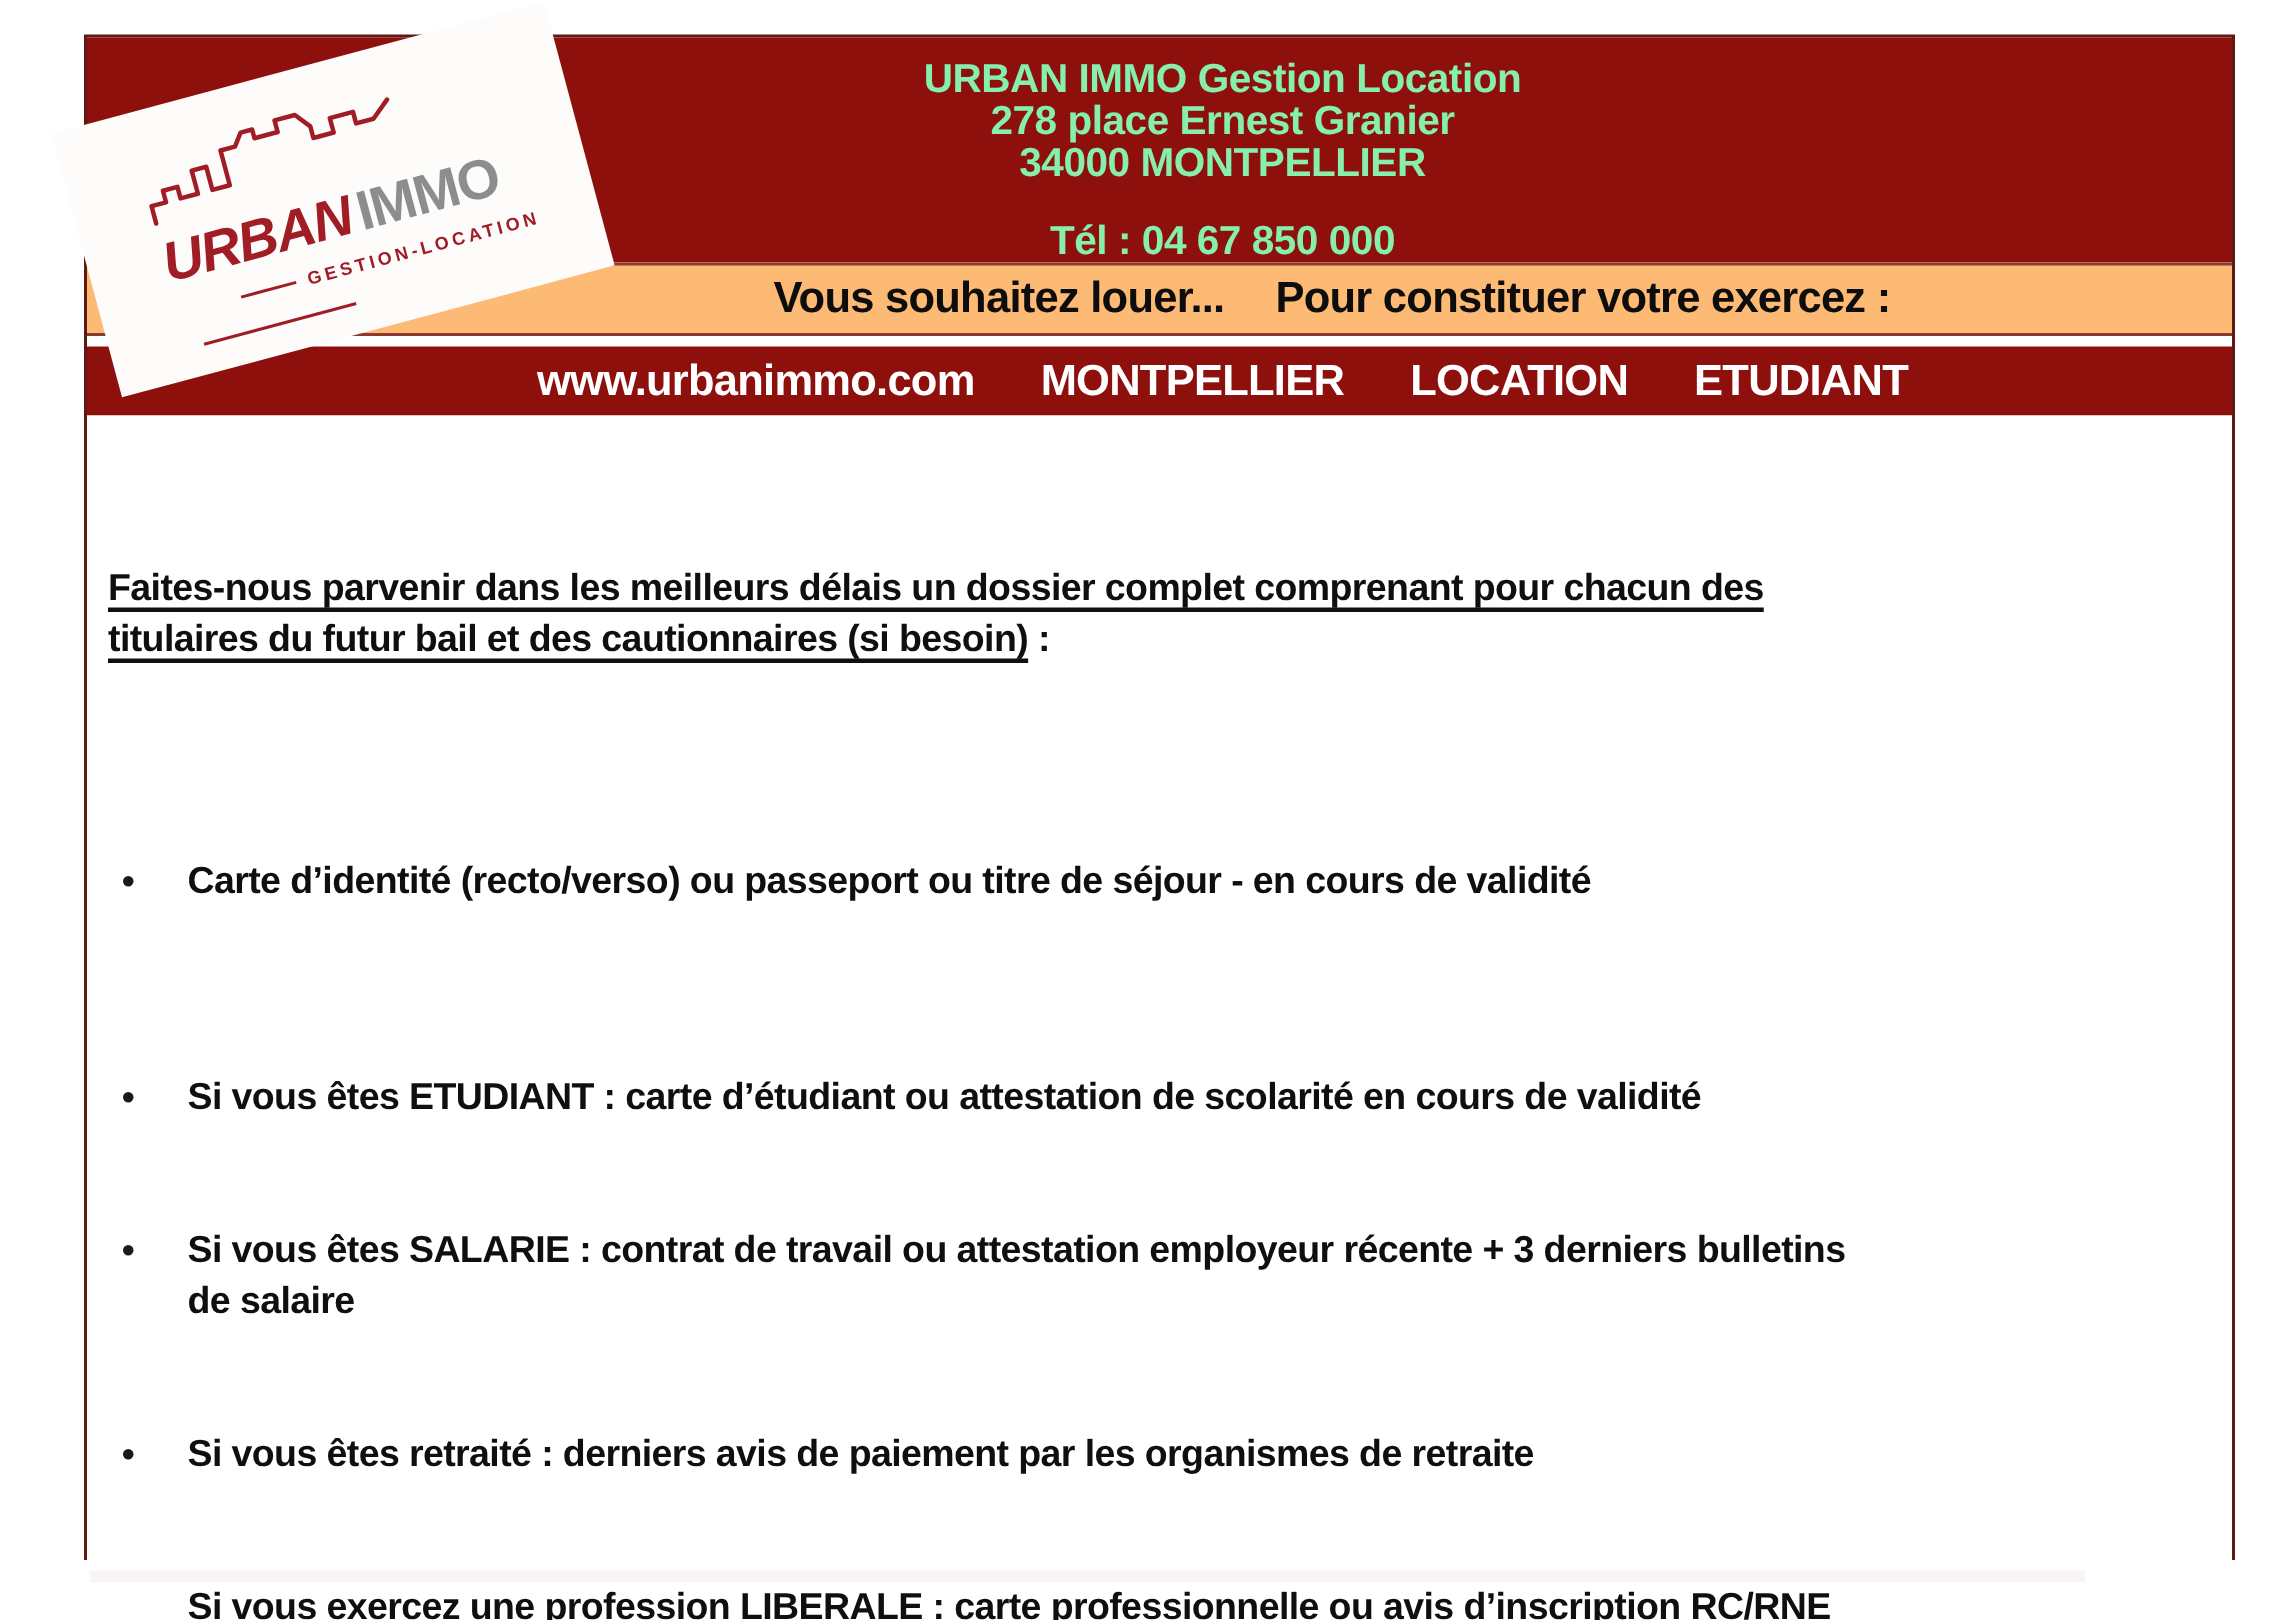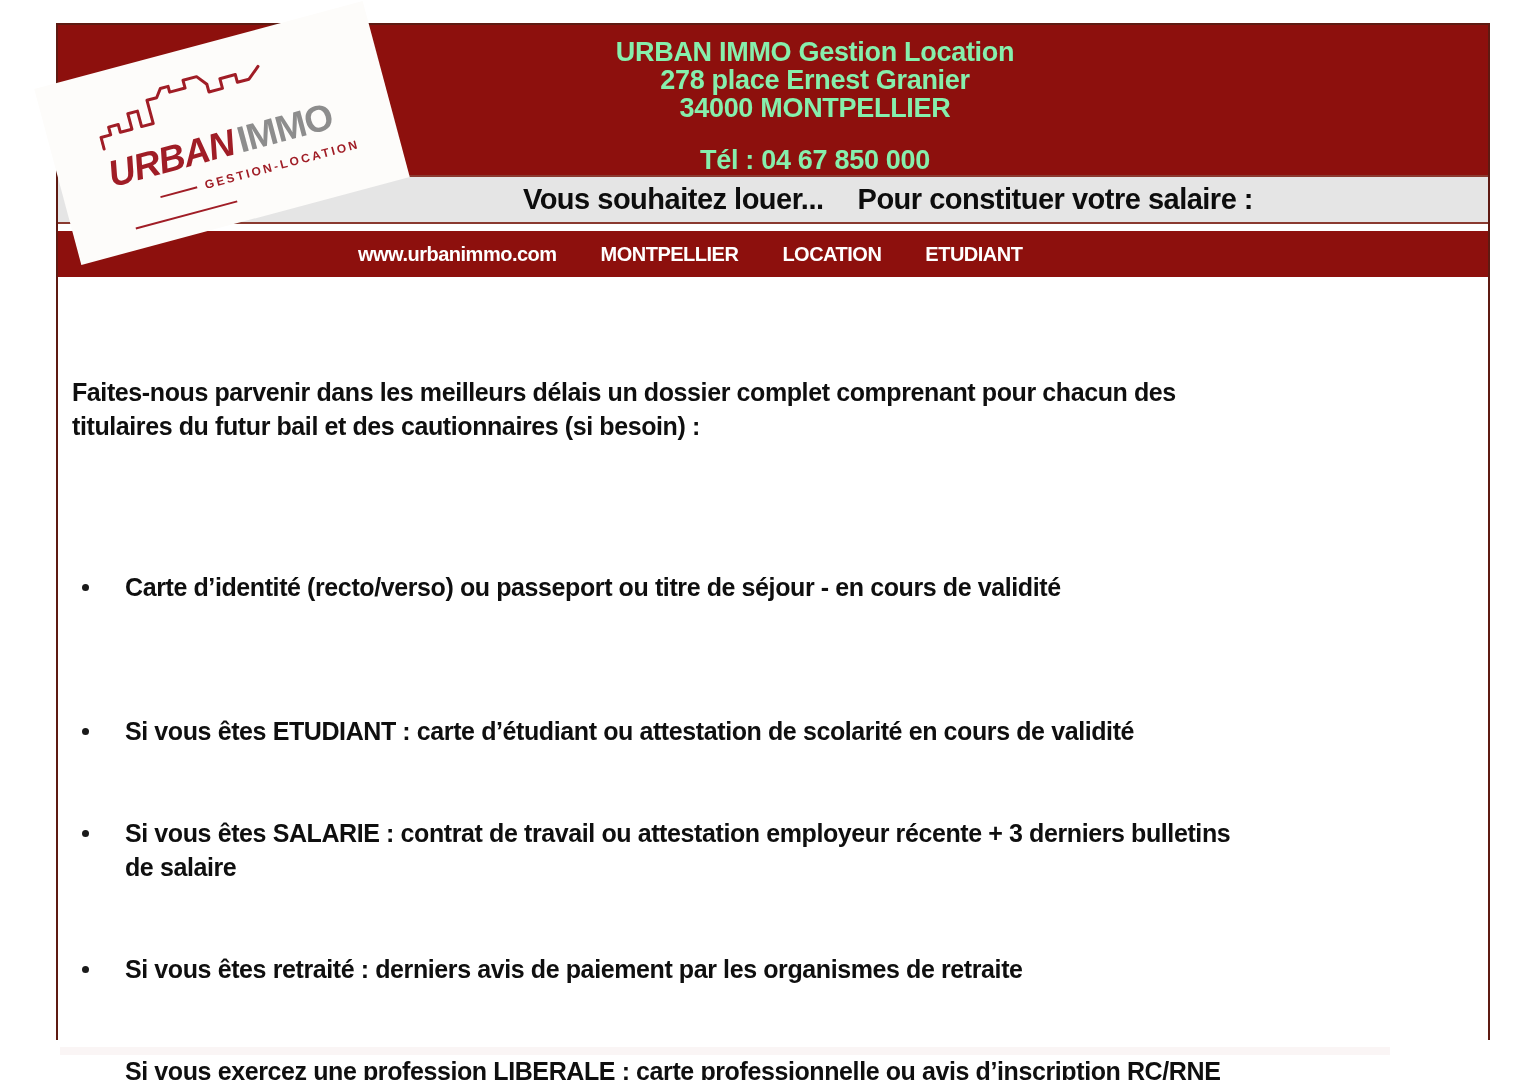"Vous souhaitez louer..." .band-intro { background: #e5e5e5 -> #fdba74 }
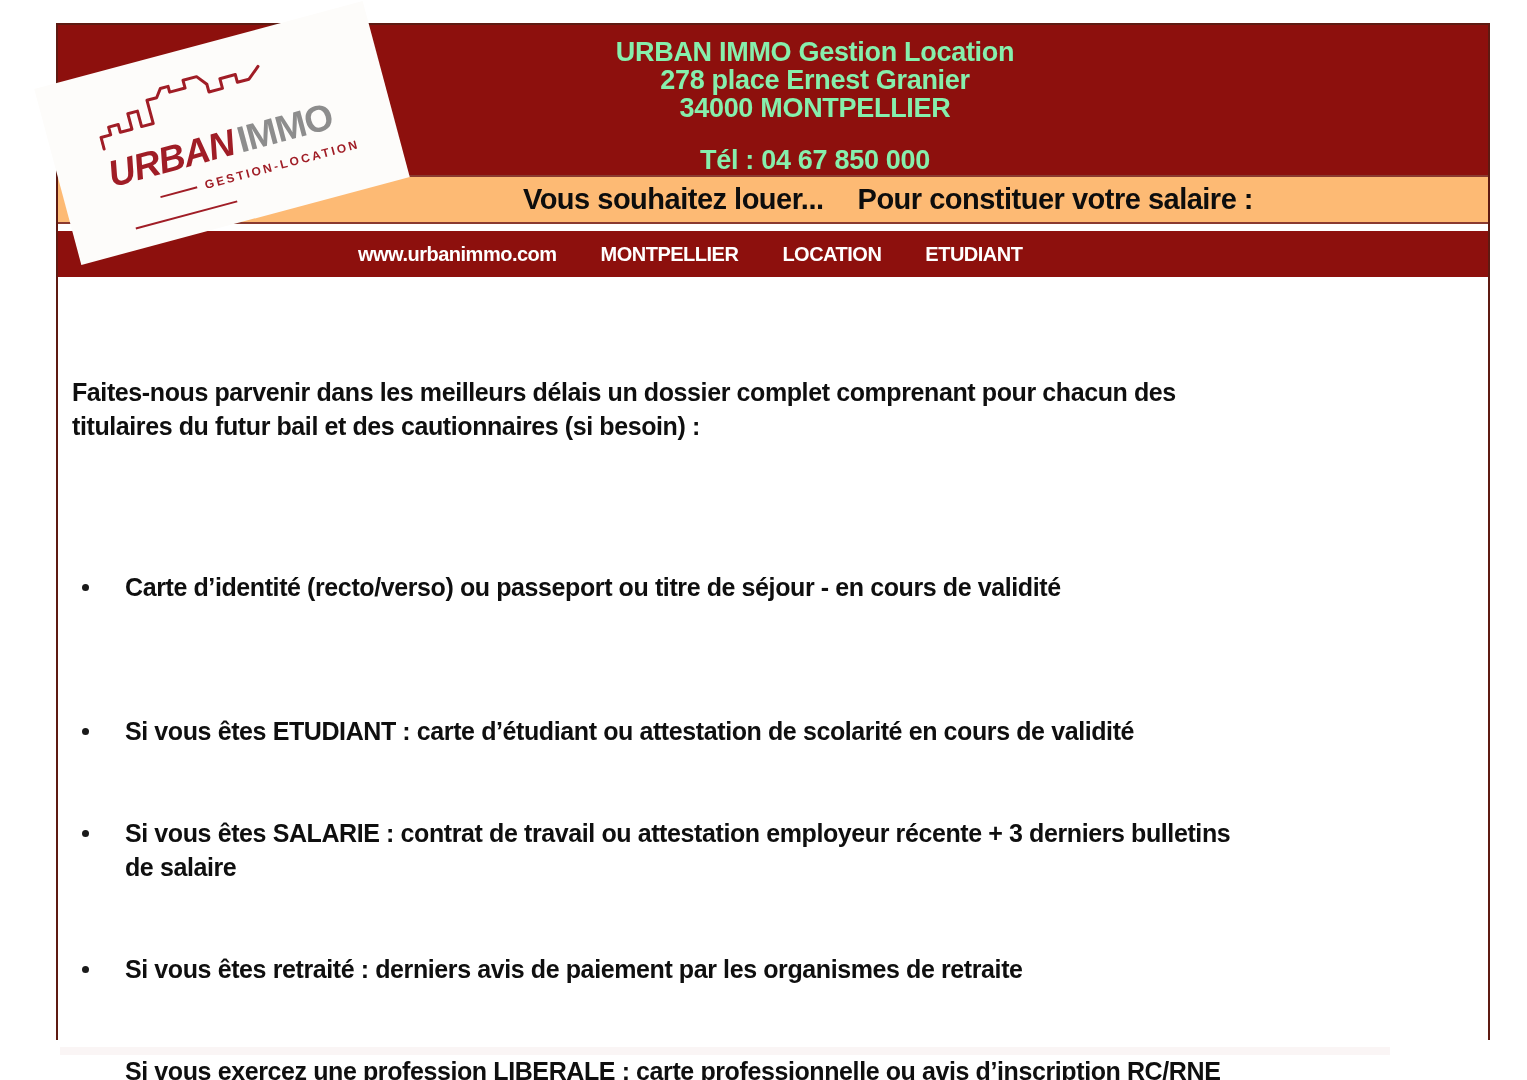"Pour constituer votre salaire :" span { text: salaire -> exercez }
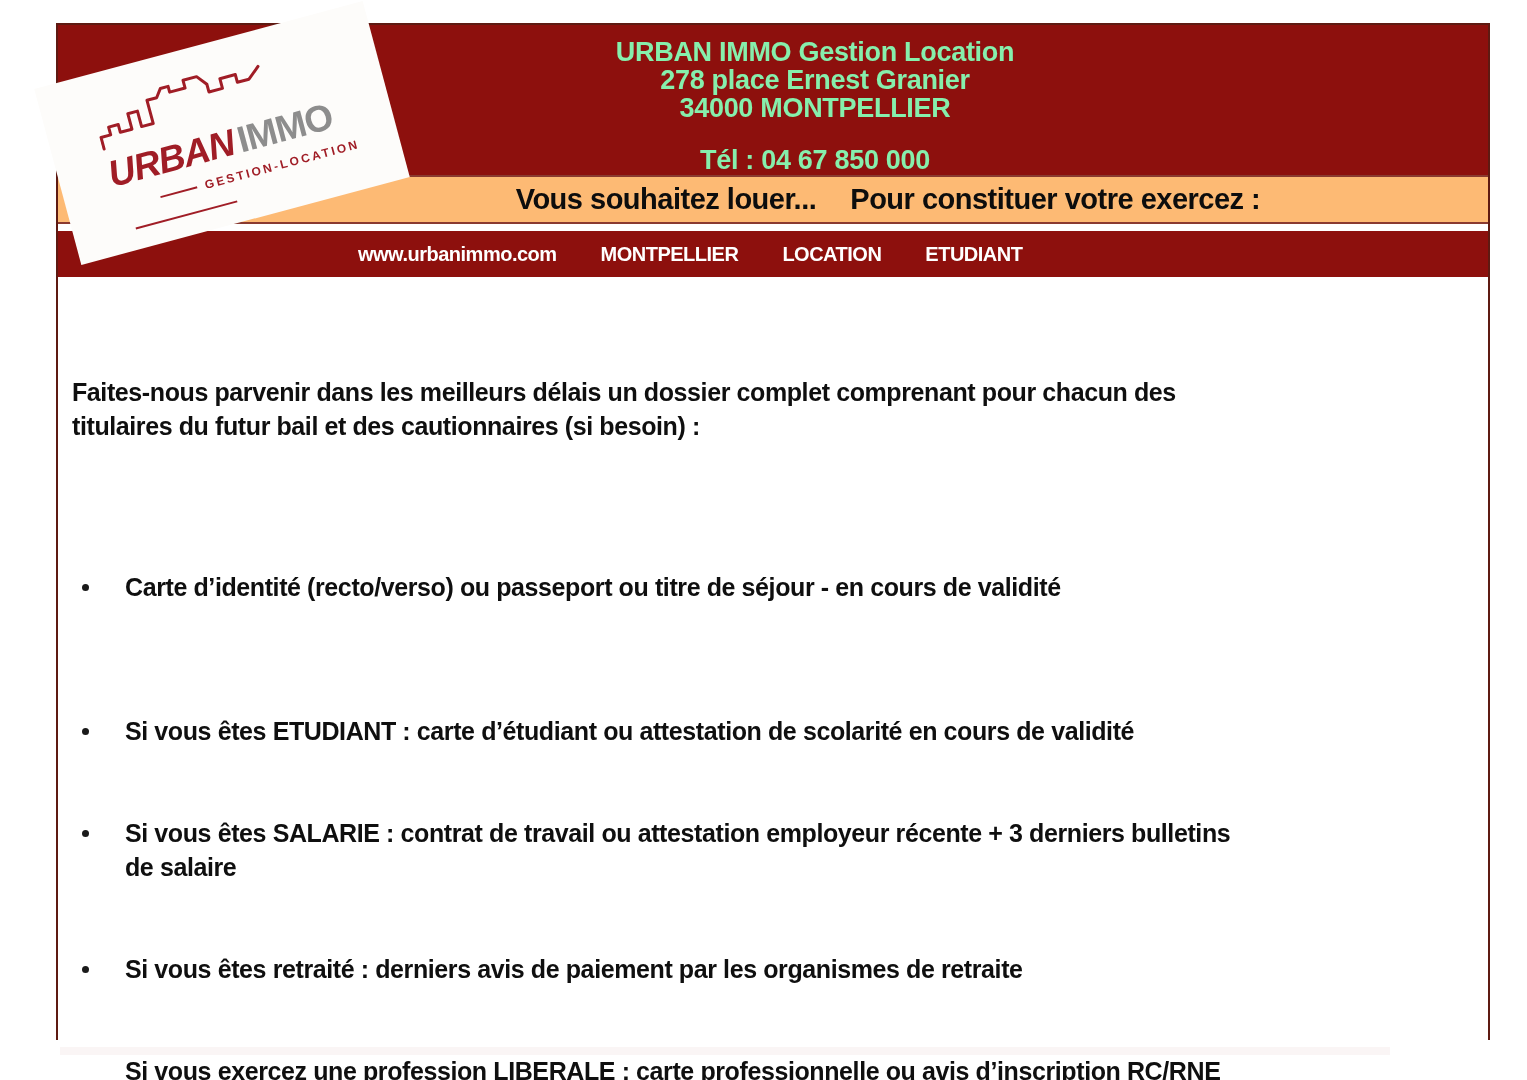"www.urbanimmo.com" .band-nav { font-size: 20px -> 29px }
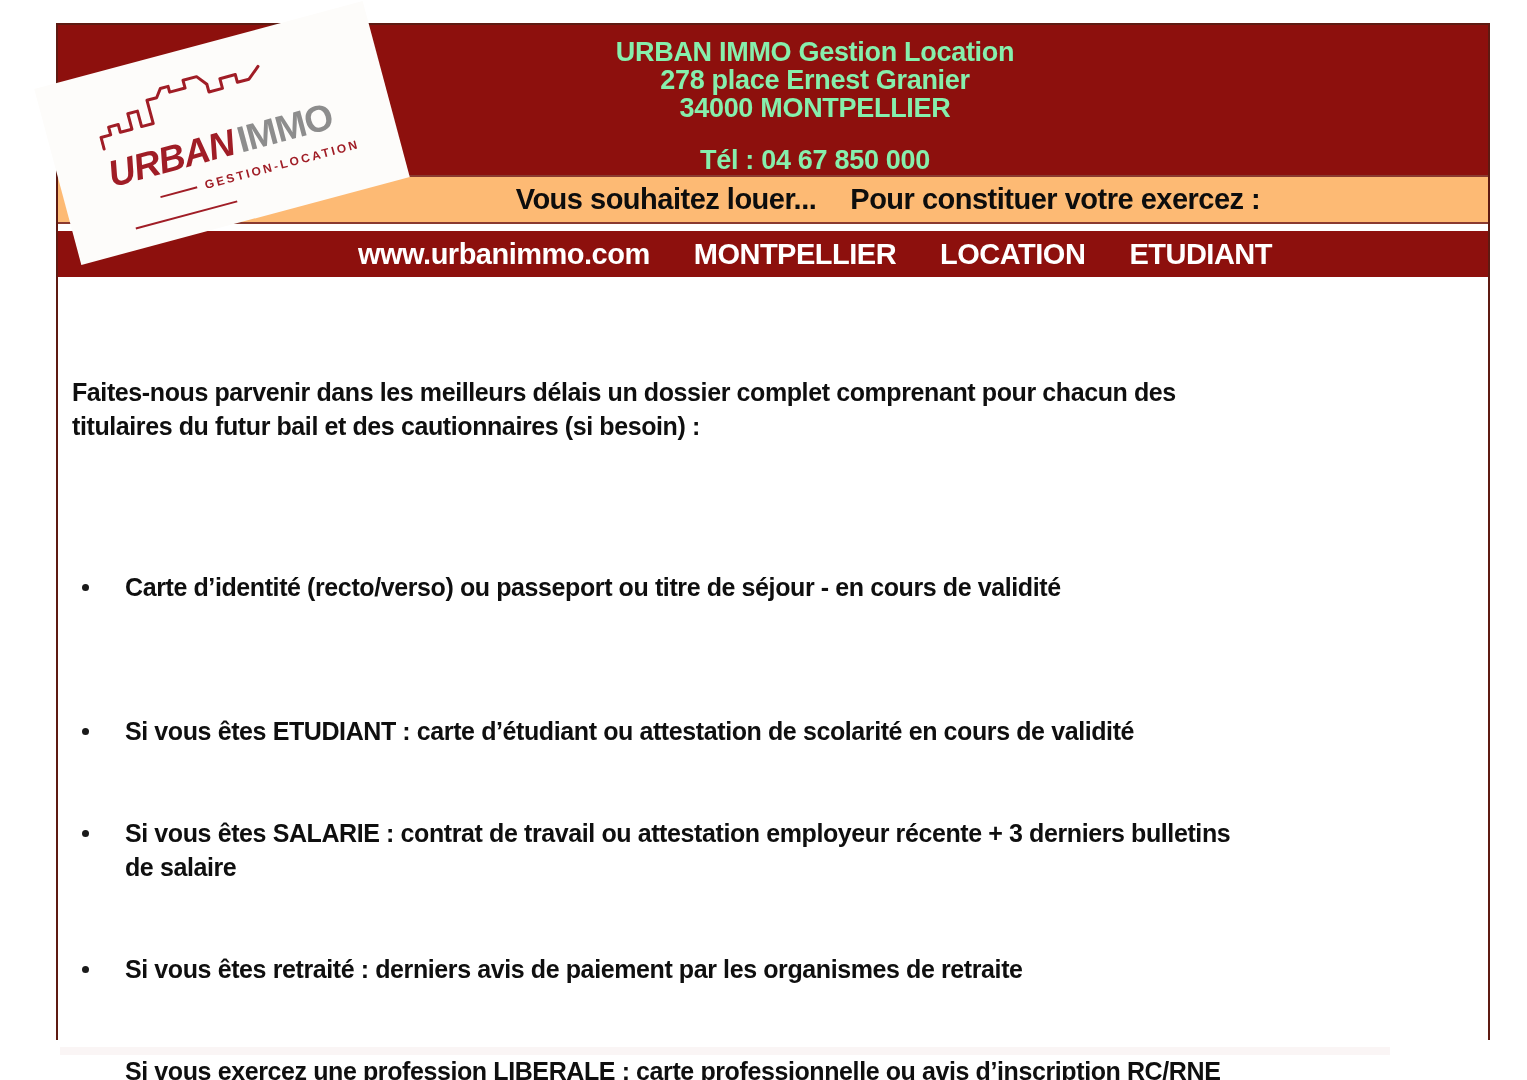"Faites-nous parvenir dans les meilleurs" .u { text-decoration: none -> underline }
